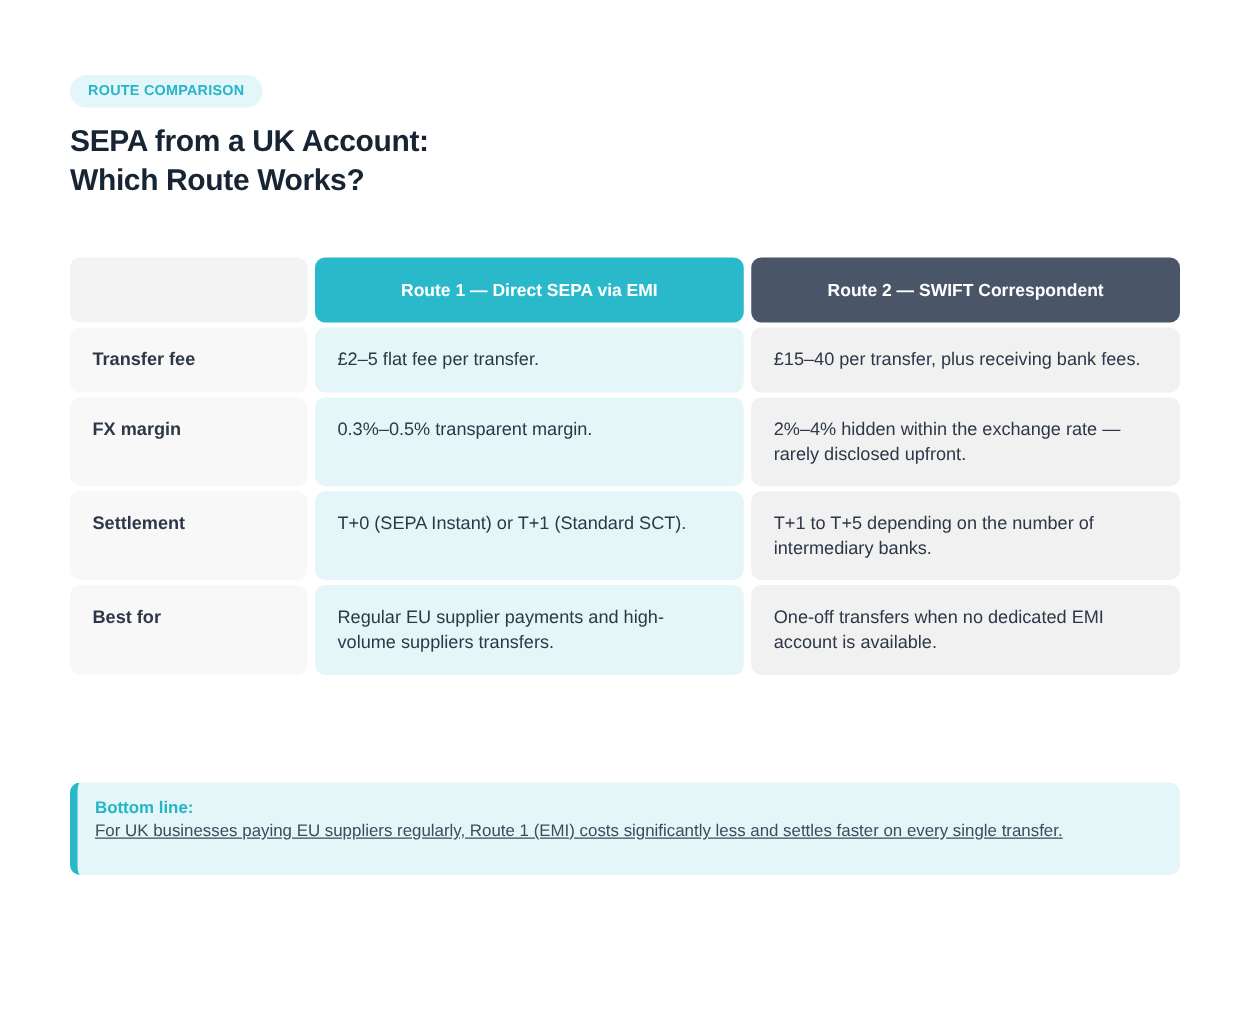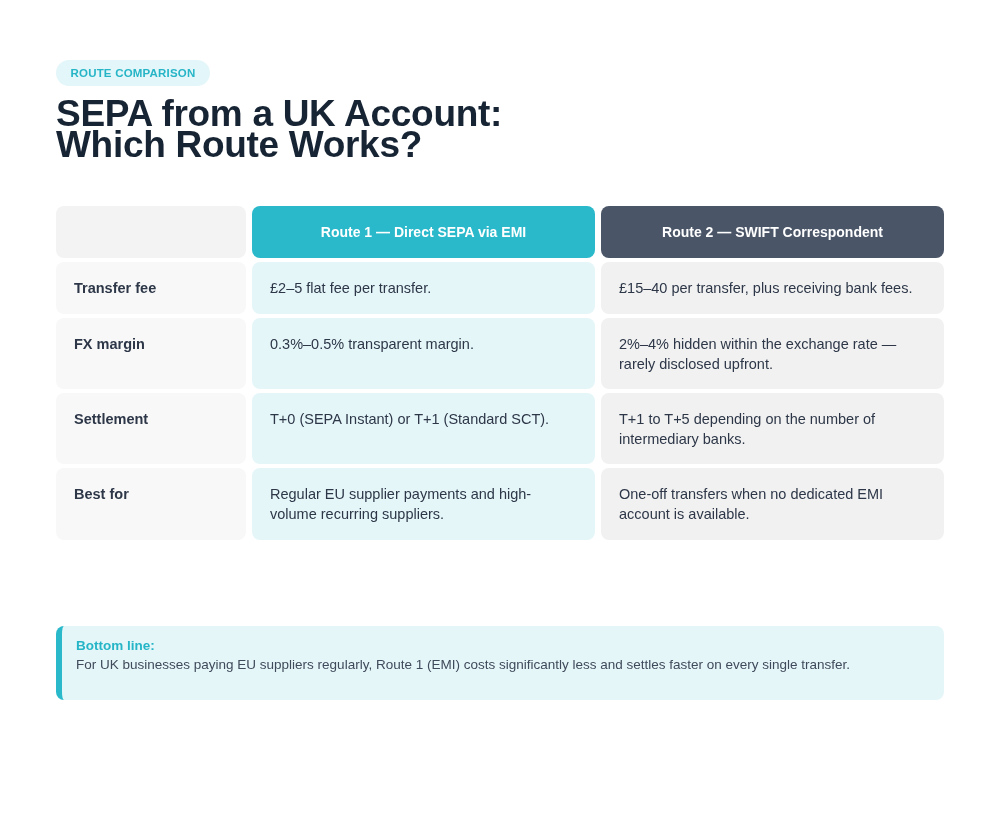"SEPA from a UK Account:" .title { font-size: 37px -> 24px }
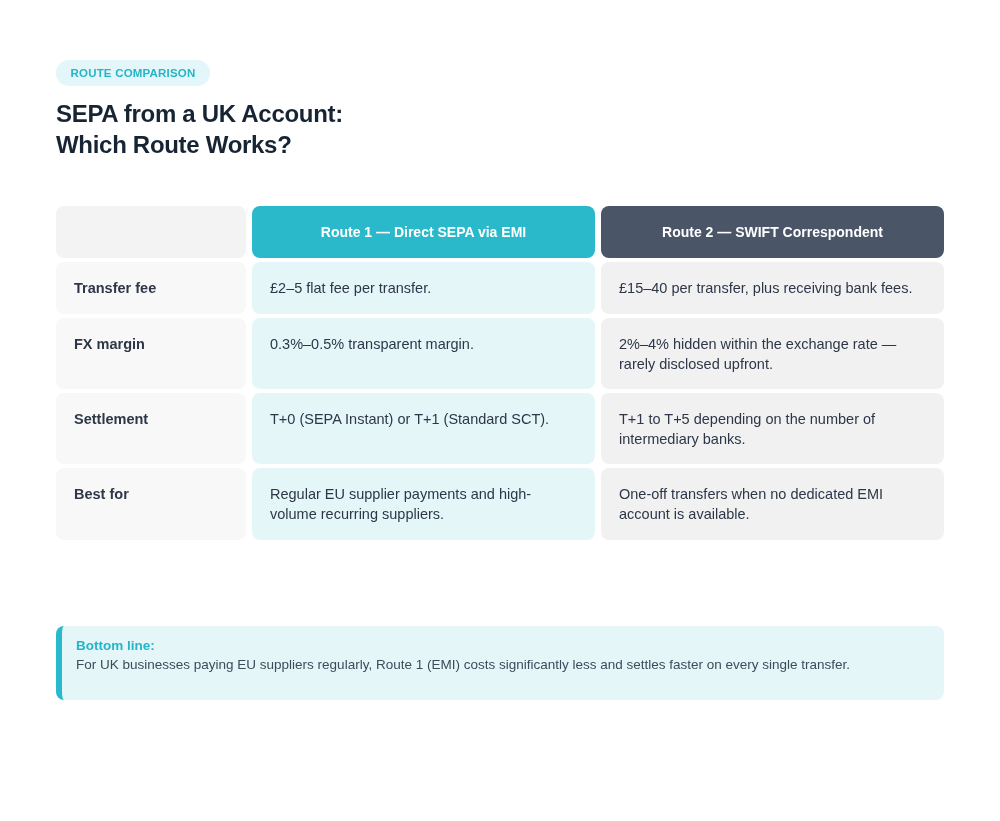"Regular EU supplier payments and" div.cell { text: recurring suppliers -> suppliers transfers }
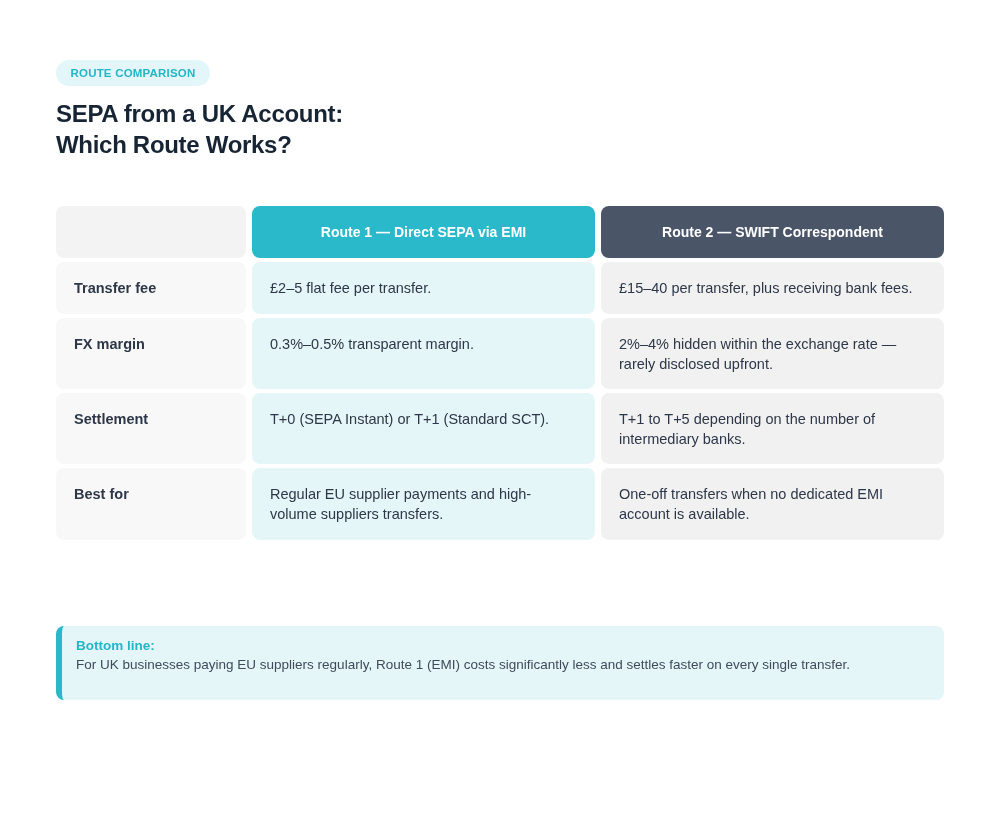"For UK businesses paying EU" .callout-text { text-decoration: none -> underline }
